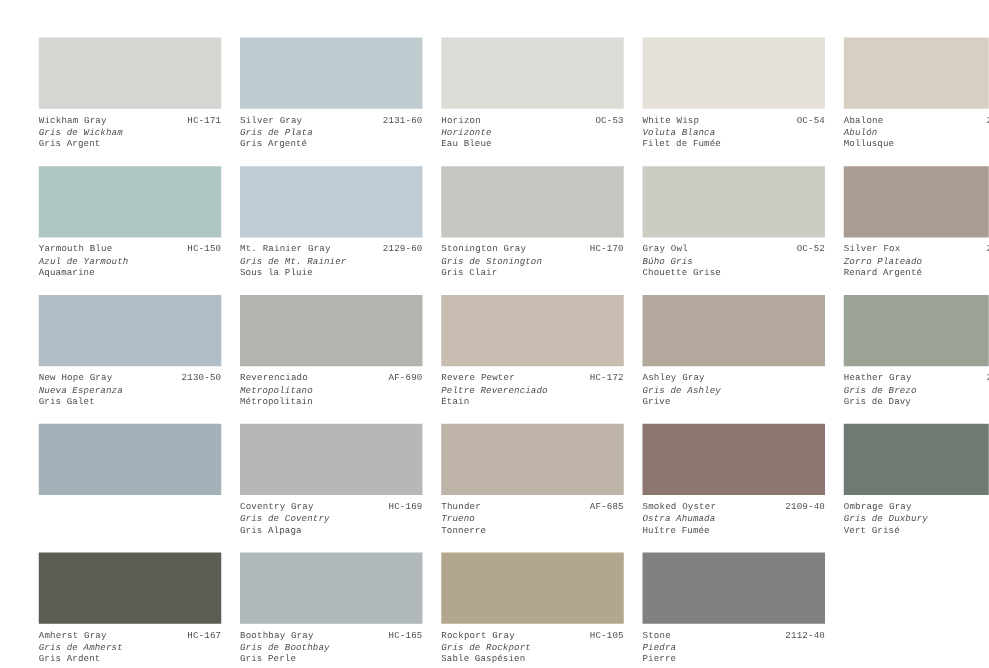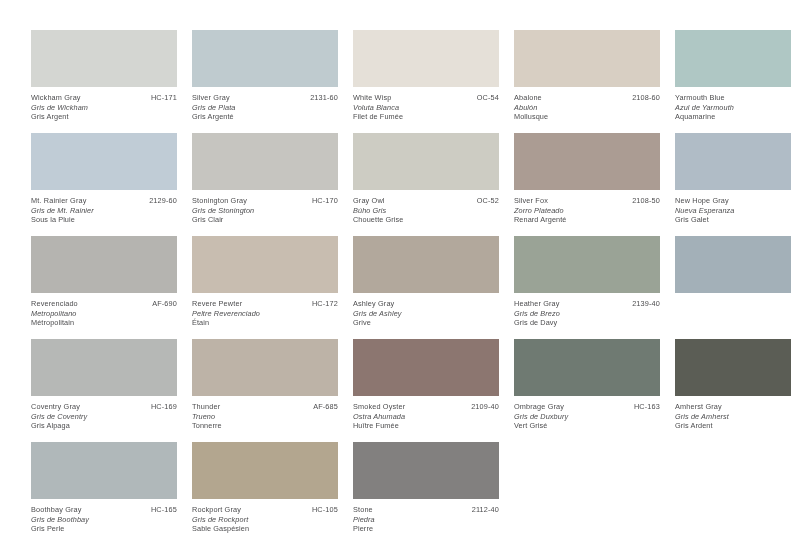"Wickham Gray" .swatch-card { font-family: none -> Liberation Mono, monospace }
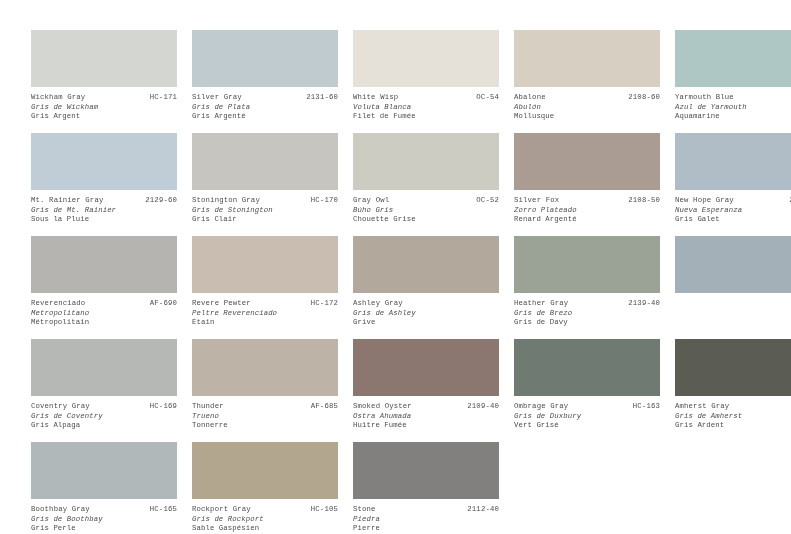"Horizon" div.swatch-card { html: none -> <div> <div></div> <div> <div> <span>Horizon</span> <span>OC-53</span> </div> <div>Horizonte</div> <div>Eau Bleue</div> </div> </div> }
